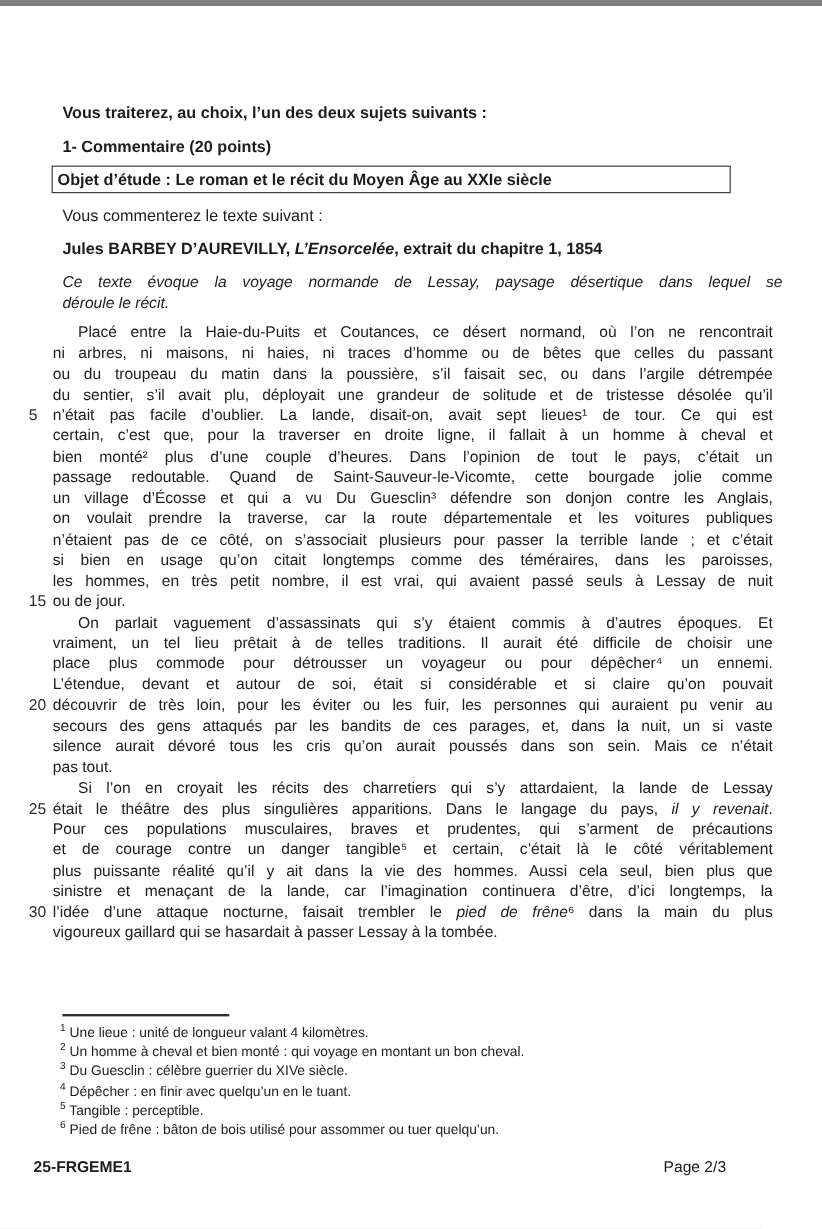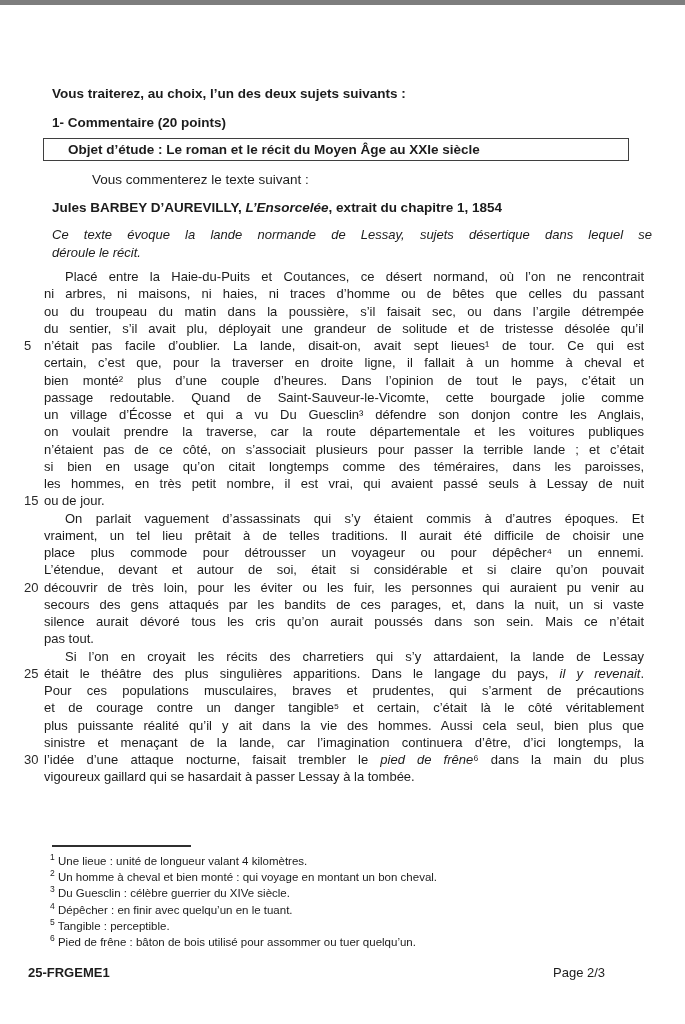"Objet d’étude : Le roman" .box { padding-left: 24px -> 4px }
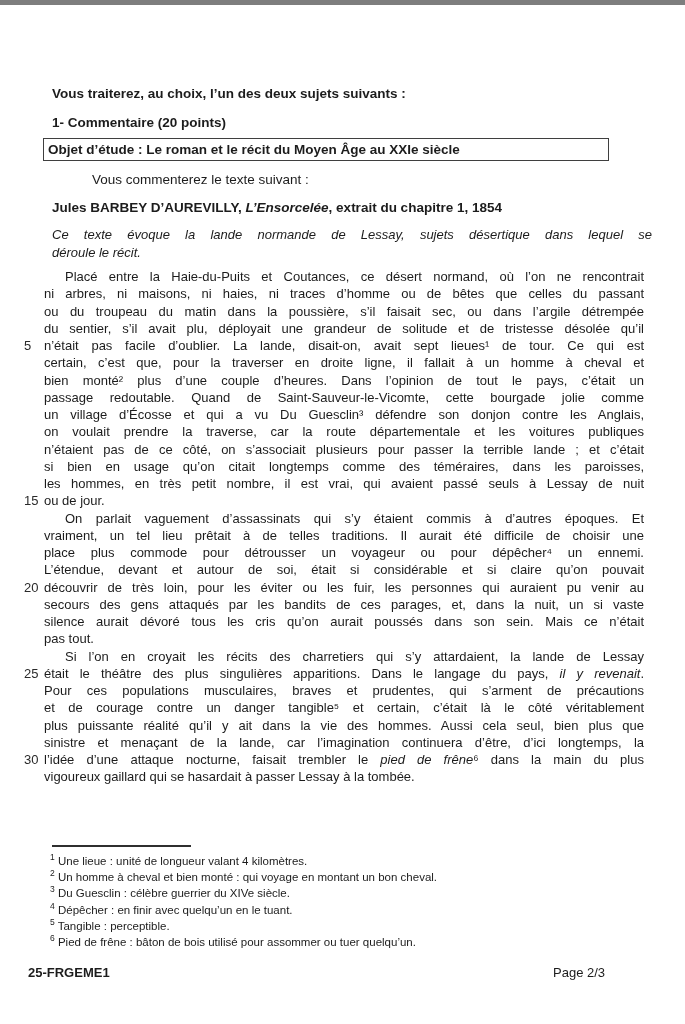"Vous commenterez le texte suivant" div.abs { margin-left: 40px -> none }
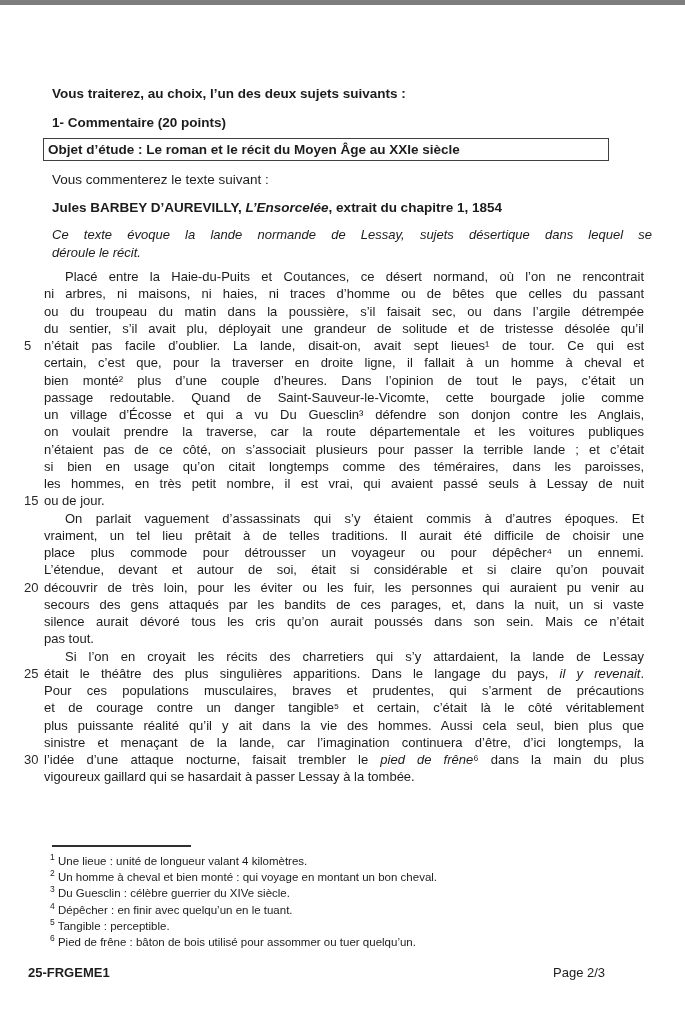"Ce texte évoque la lande" div.introline { text: lande normande de Lessay, sujets -> voyage normande de Lessay, paysage }
